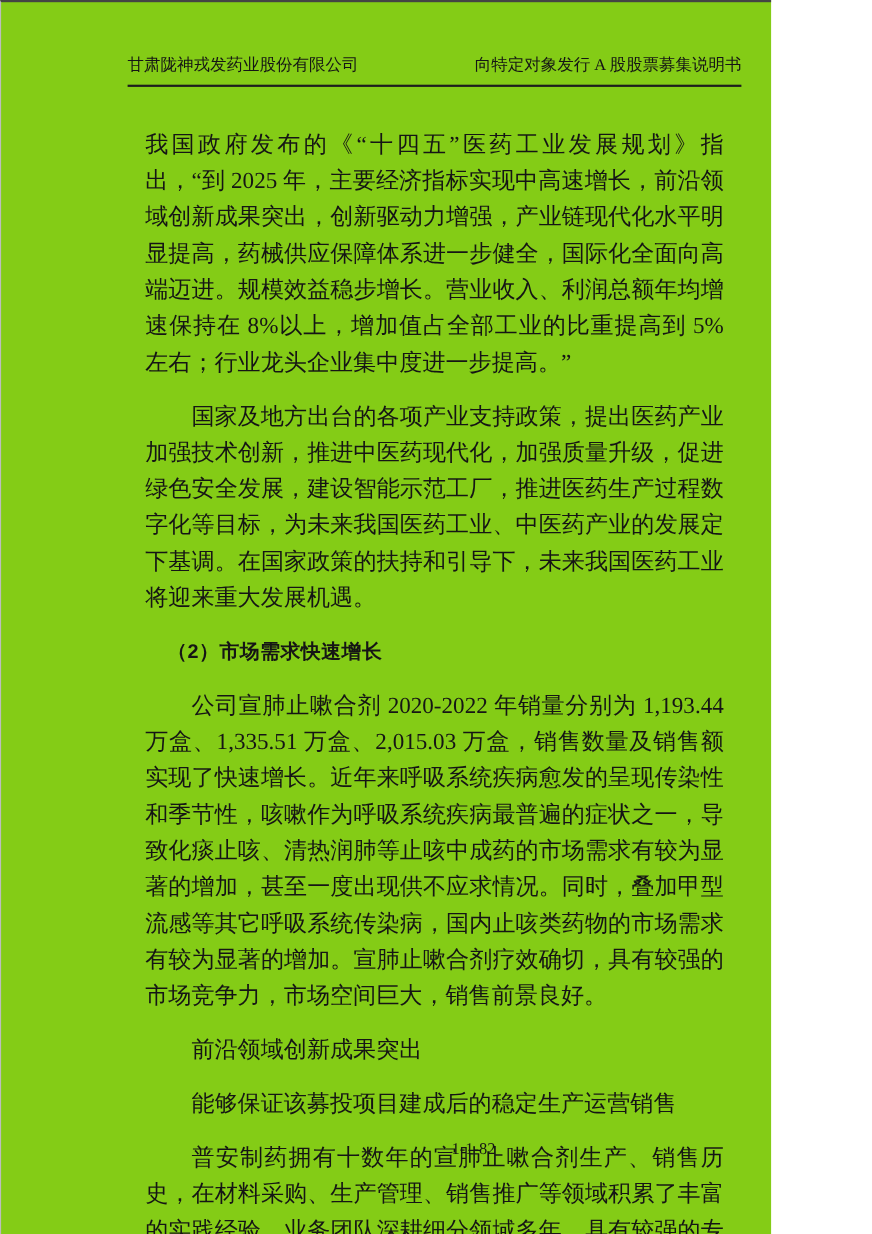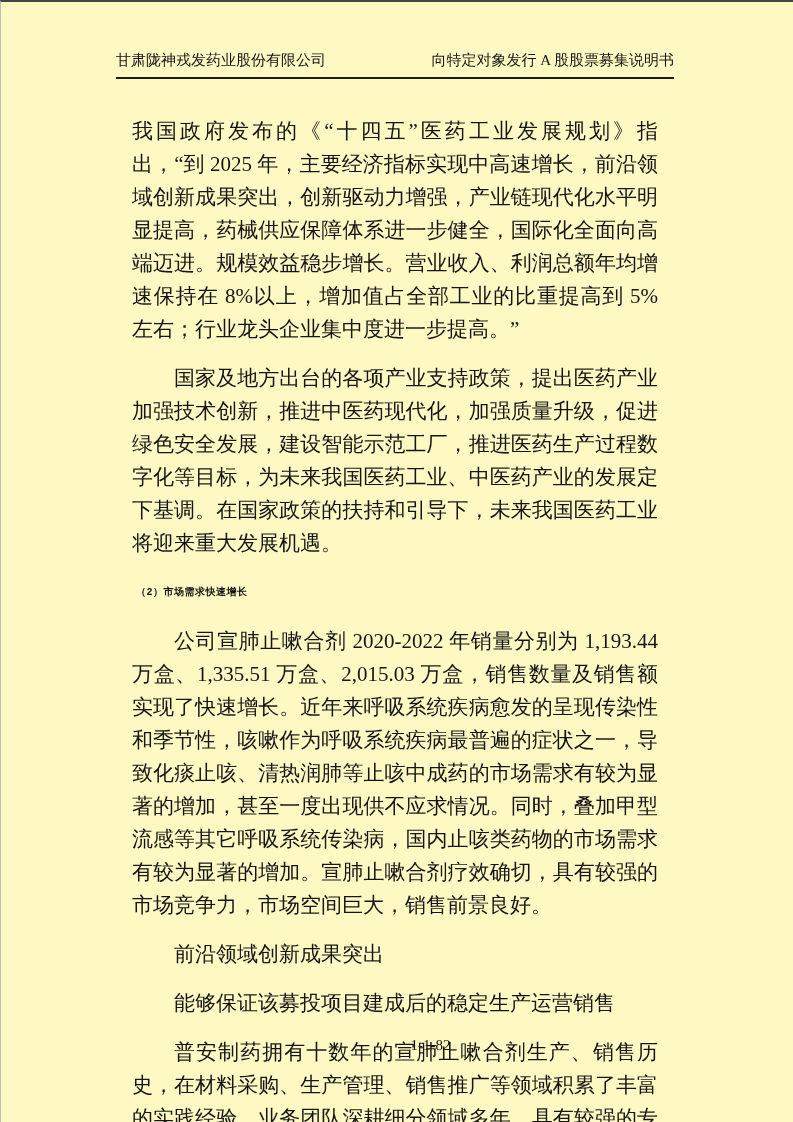"甘肃陇神戎发药业股份有限公司" .page { background: #fef9c3 -> #84cc16; width: 793px -> 701px }
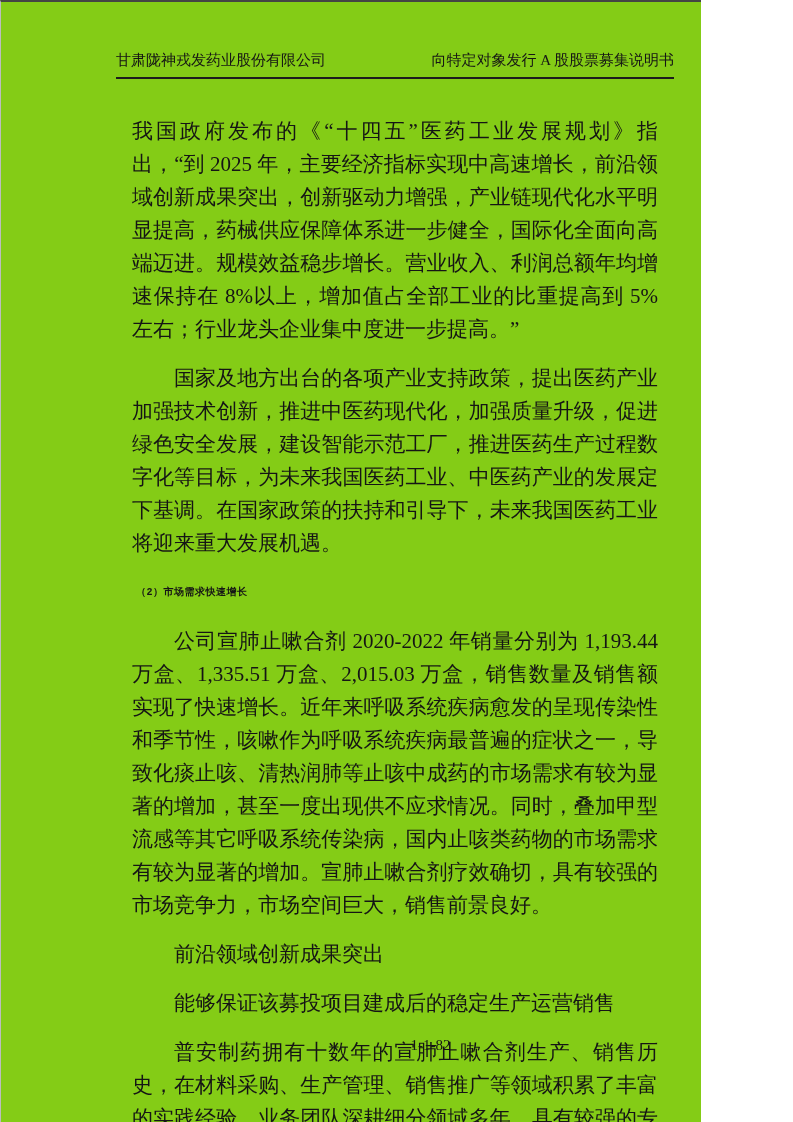"（2）市场需求快速增长" .heading { font-family: Liberation Mono, monospace -> Liberation Sans, sans-serif; font-size: 10px -> 18px }
